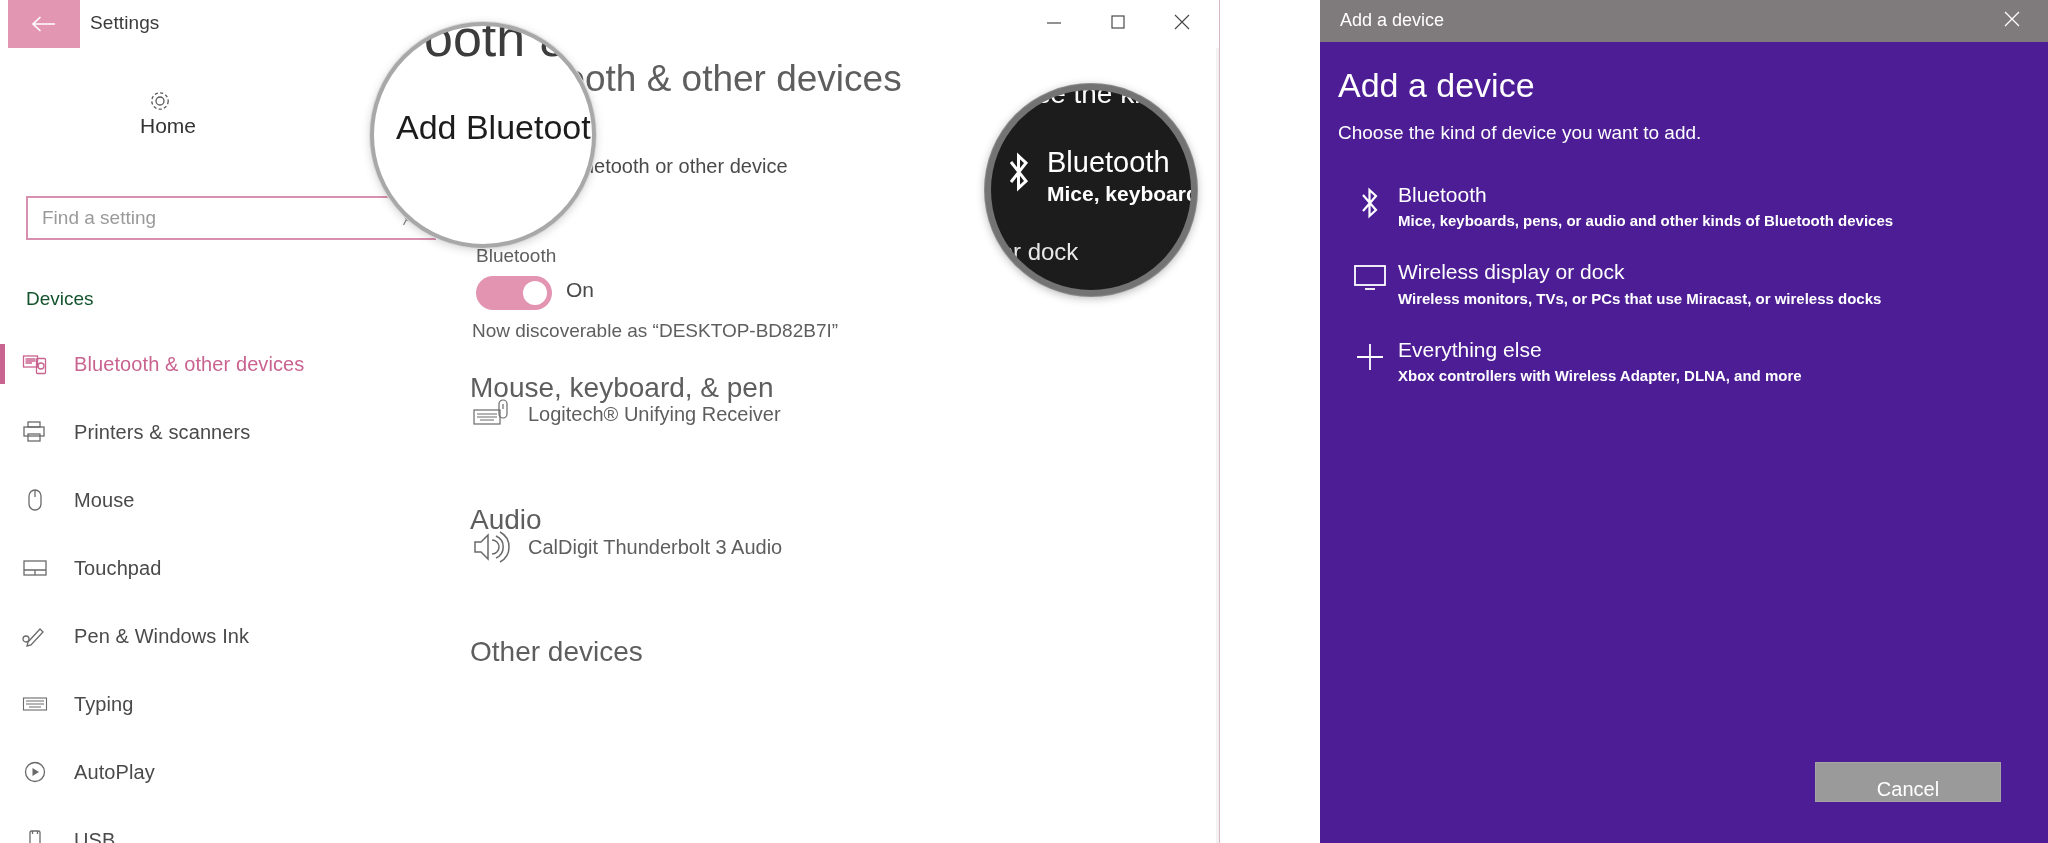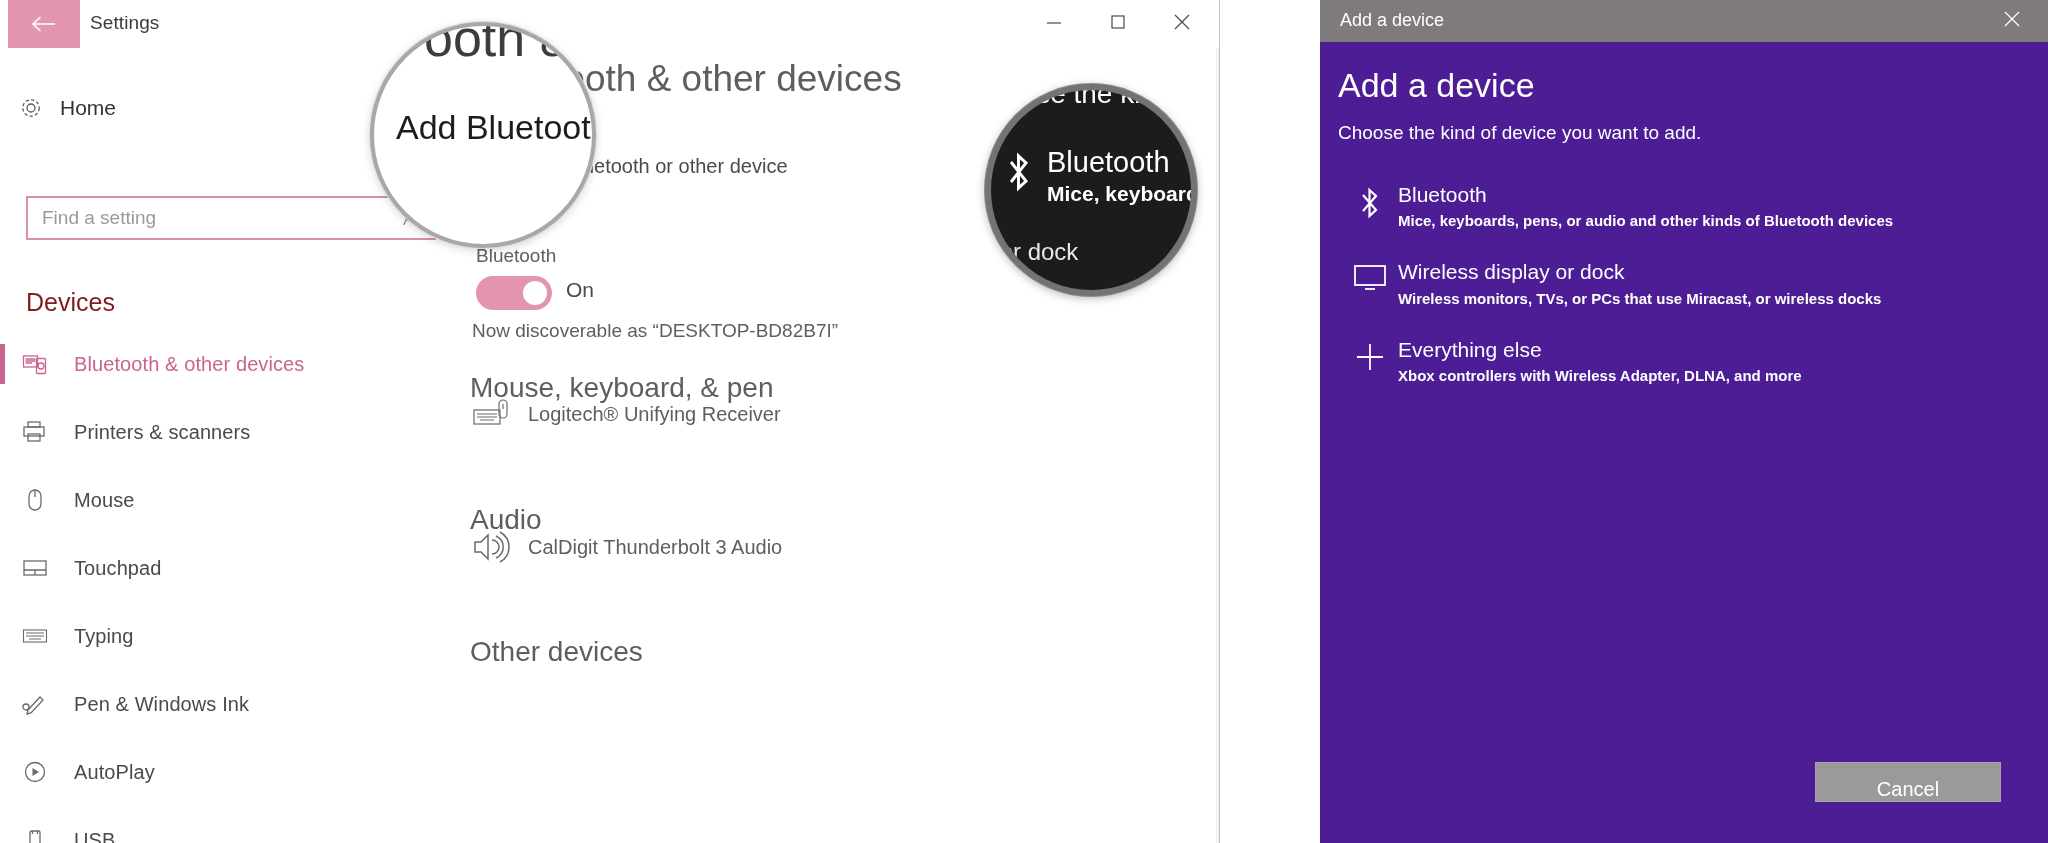"Home" #home-row { flex-direction: none -> column }
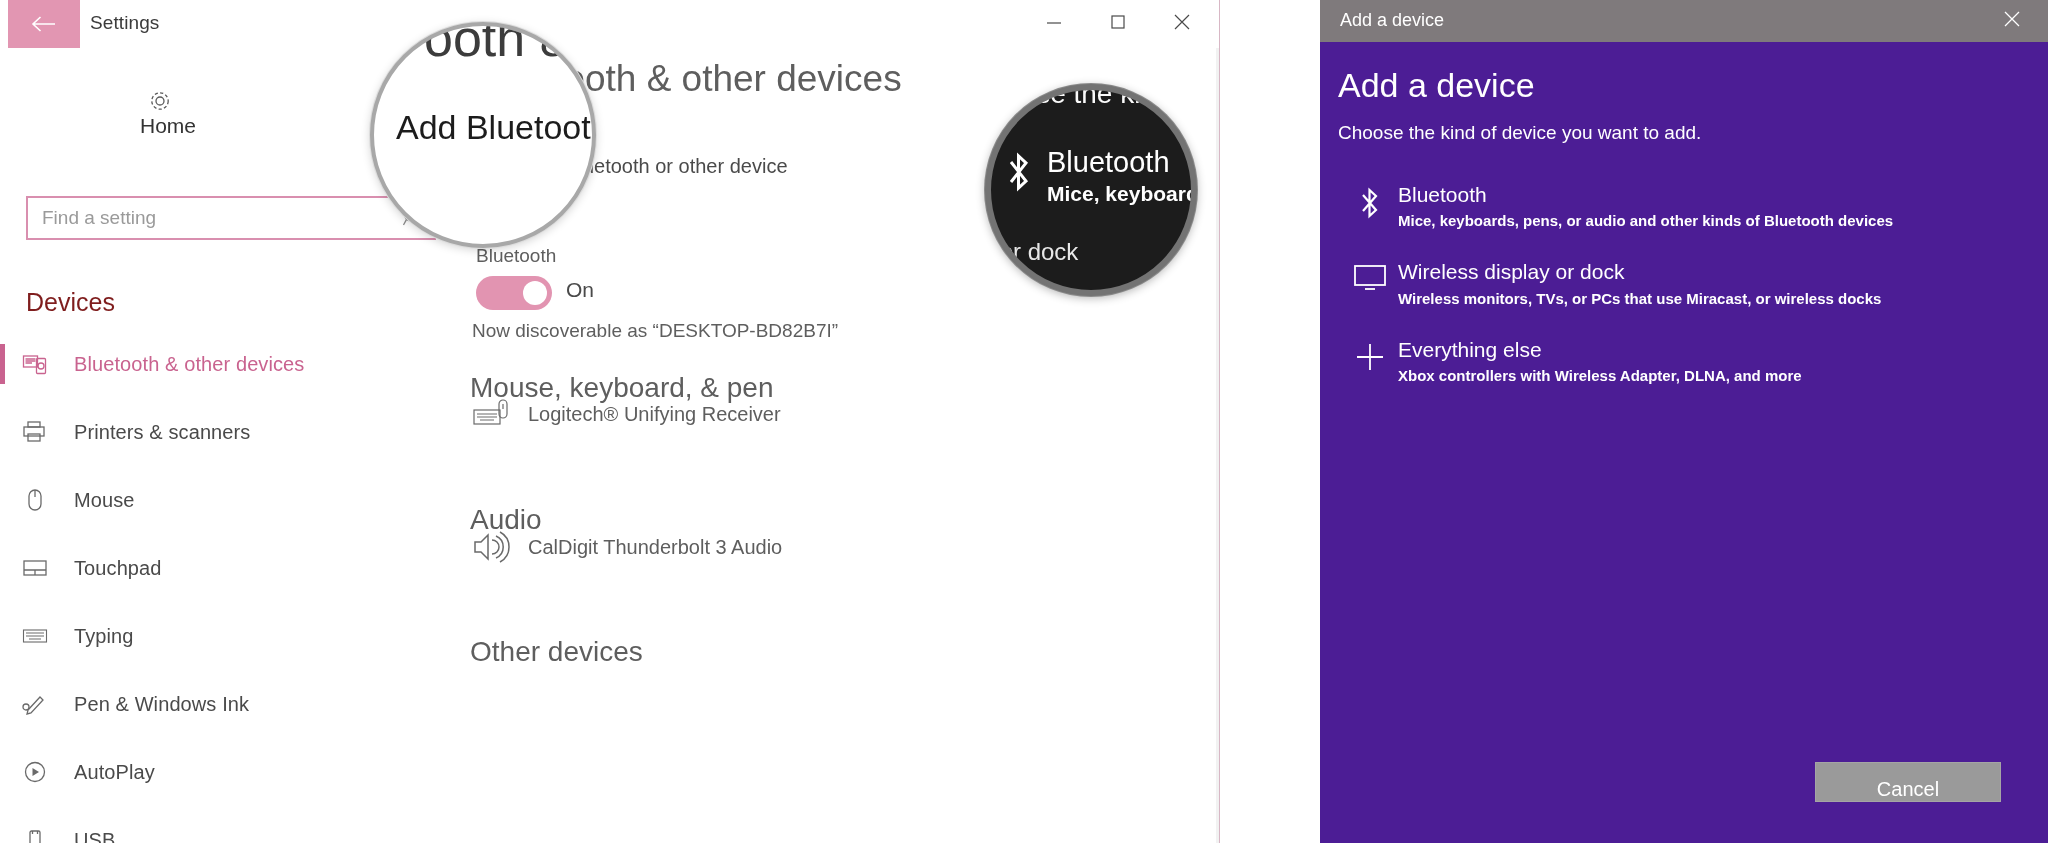"Devices" #devices-group-label { color: #7f1d1d -> #14532d; font-size: 25px -> 19px }
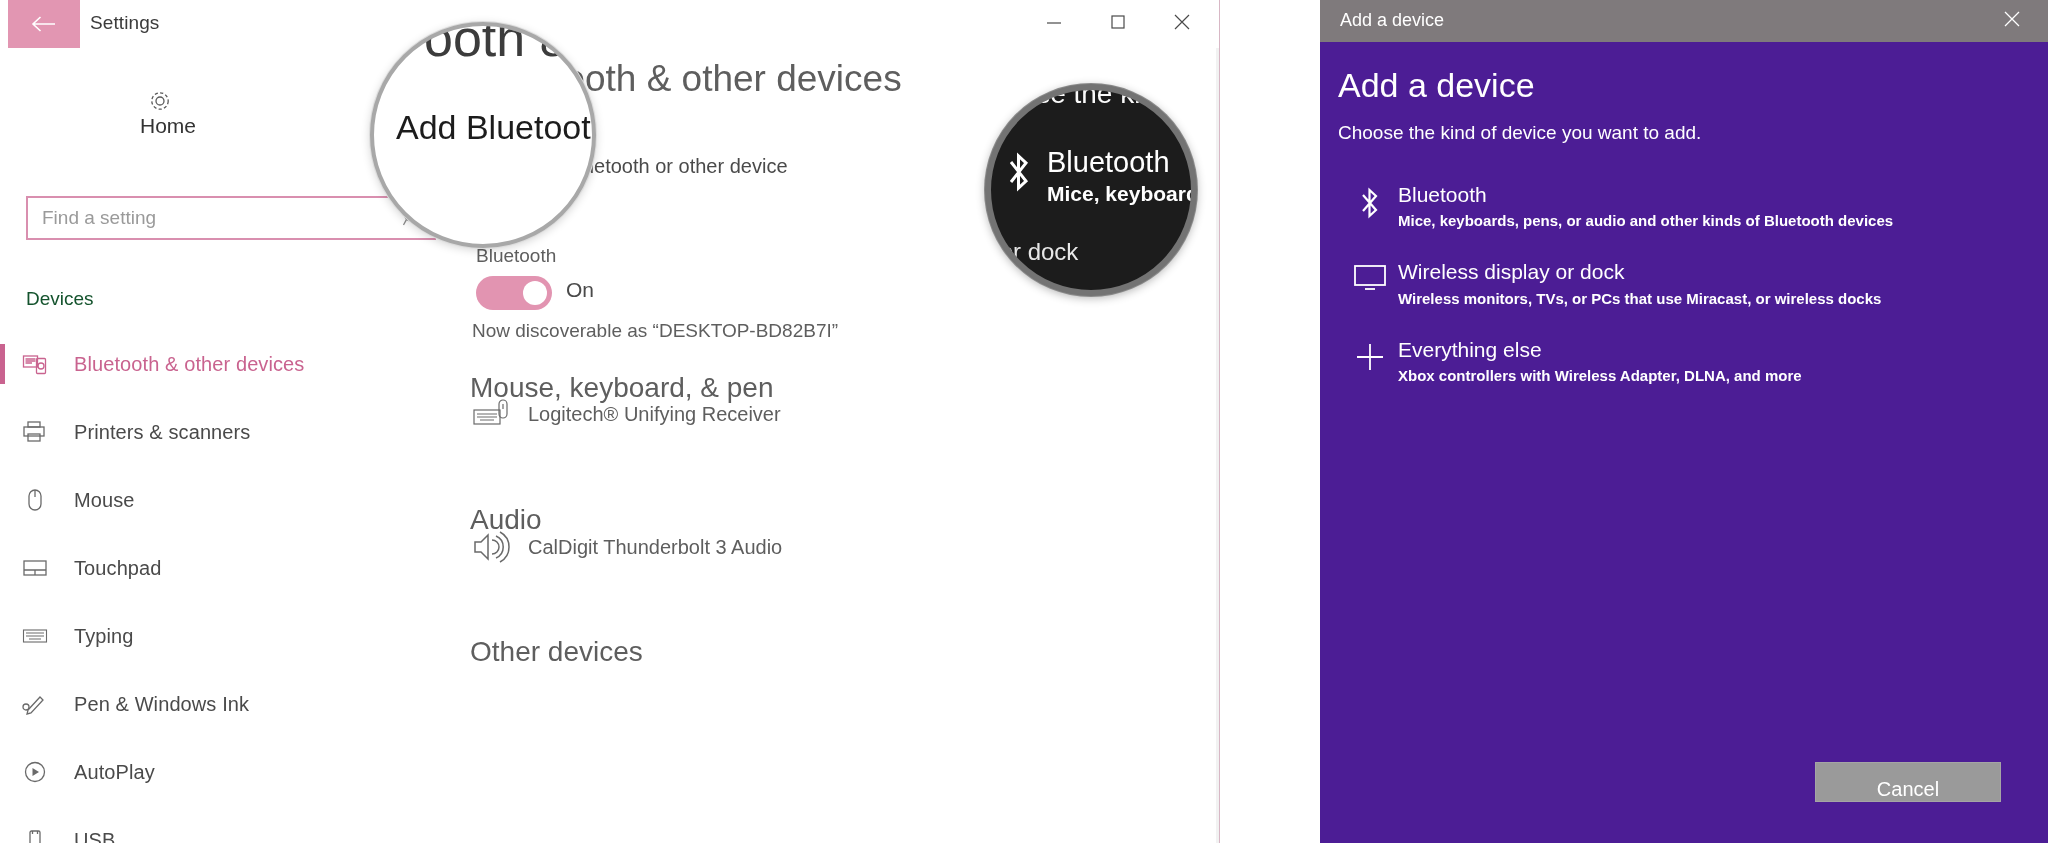"Typing" div.nav-item { order: before "Pen & Windows Ink" -> after "Pen & Windows Ink" }
